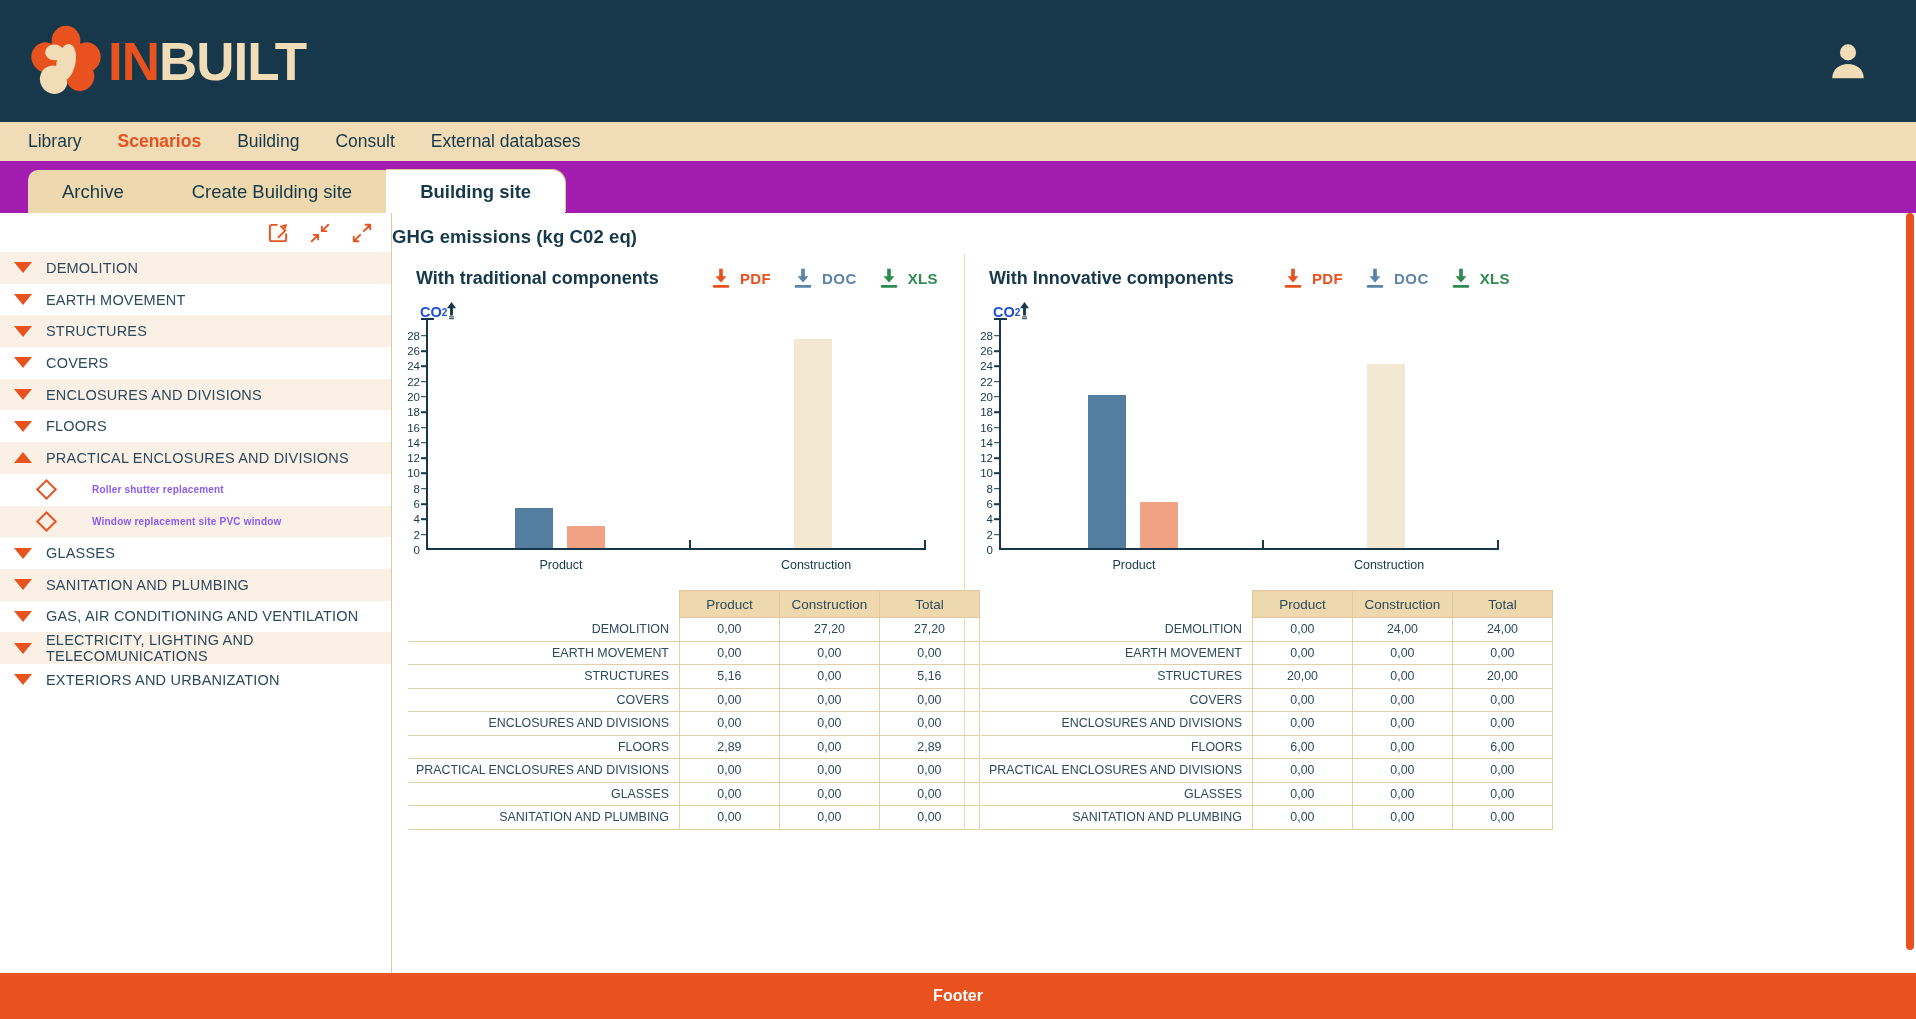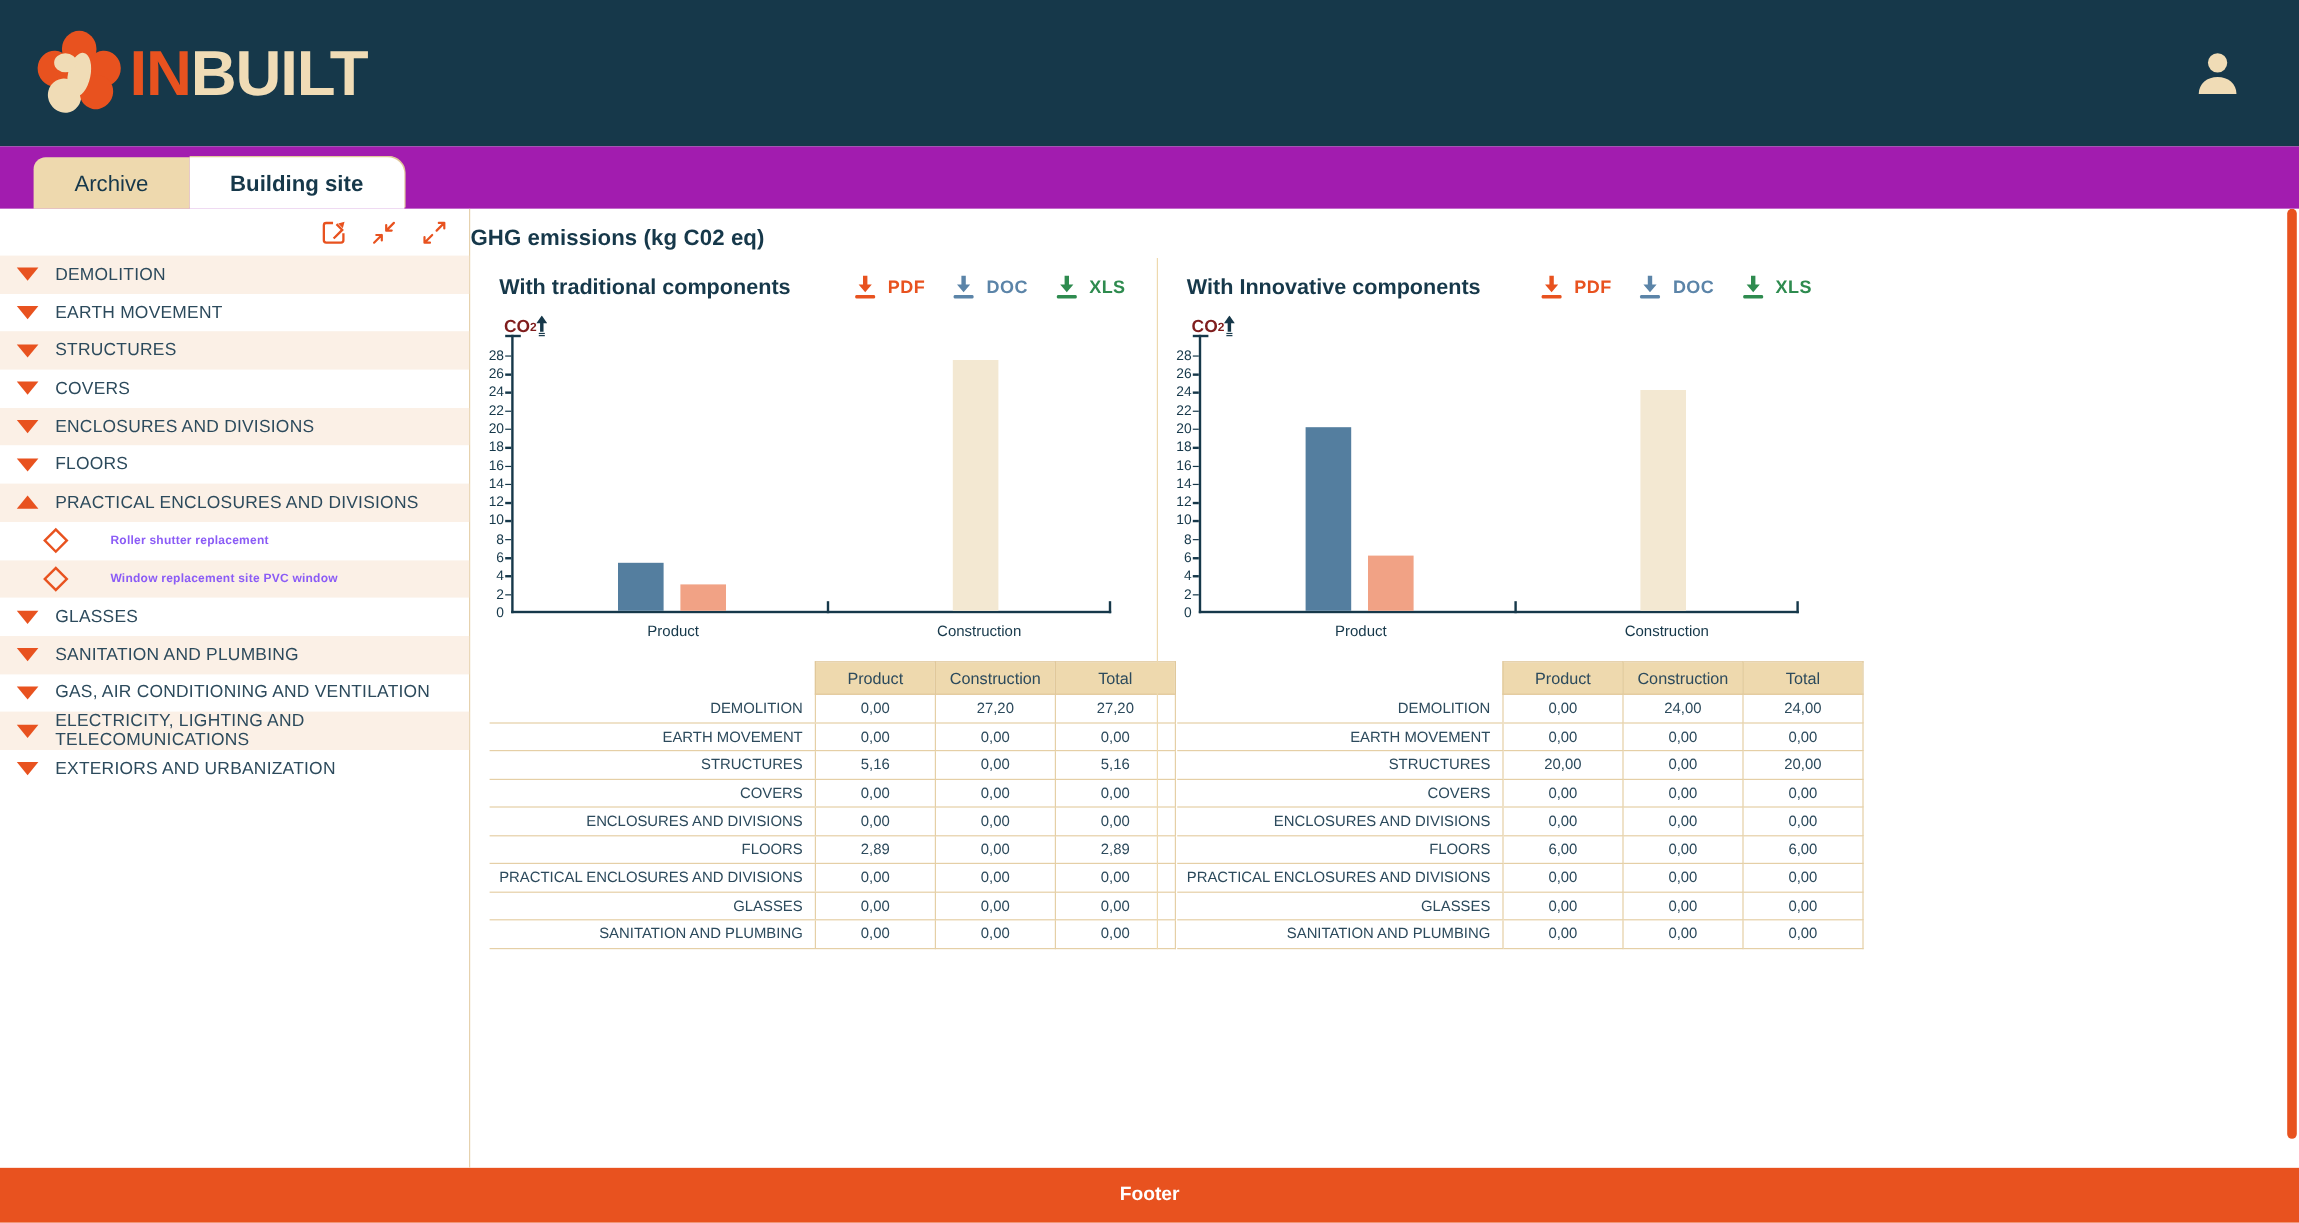"Library" nav.menubar { html: none -> <nav> <div>Library</div> <div>Scenarios</div> <div>Building</div> <div>Consult</div> <div>External databases</div> </nav> }
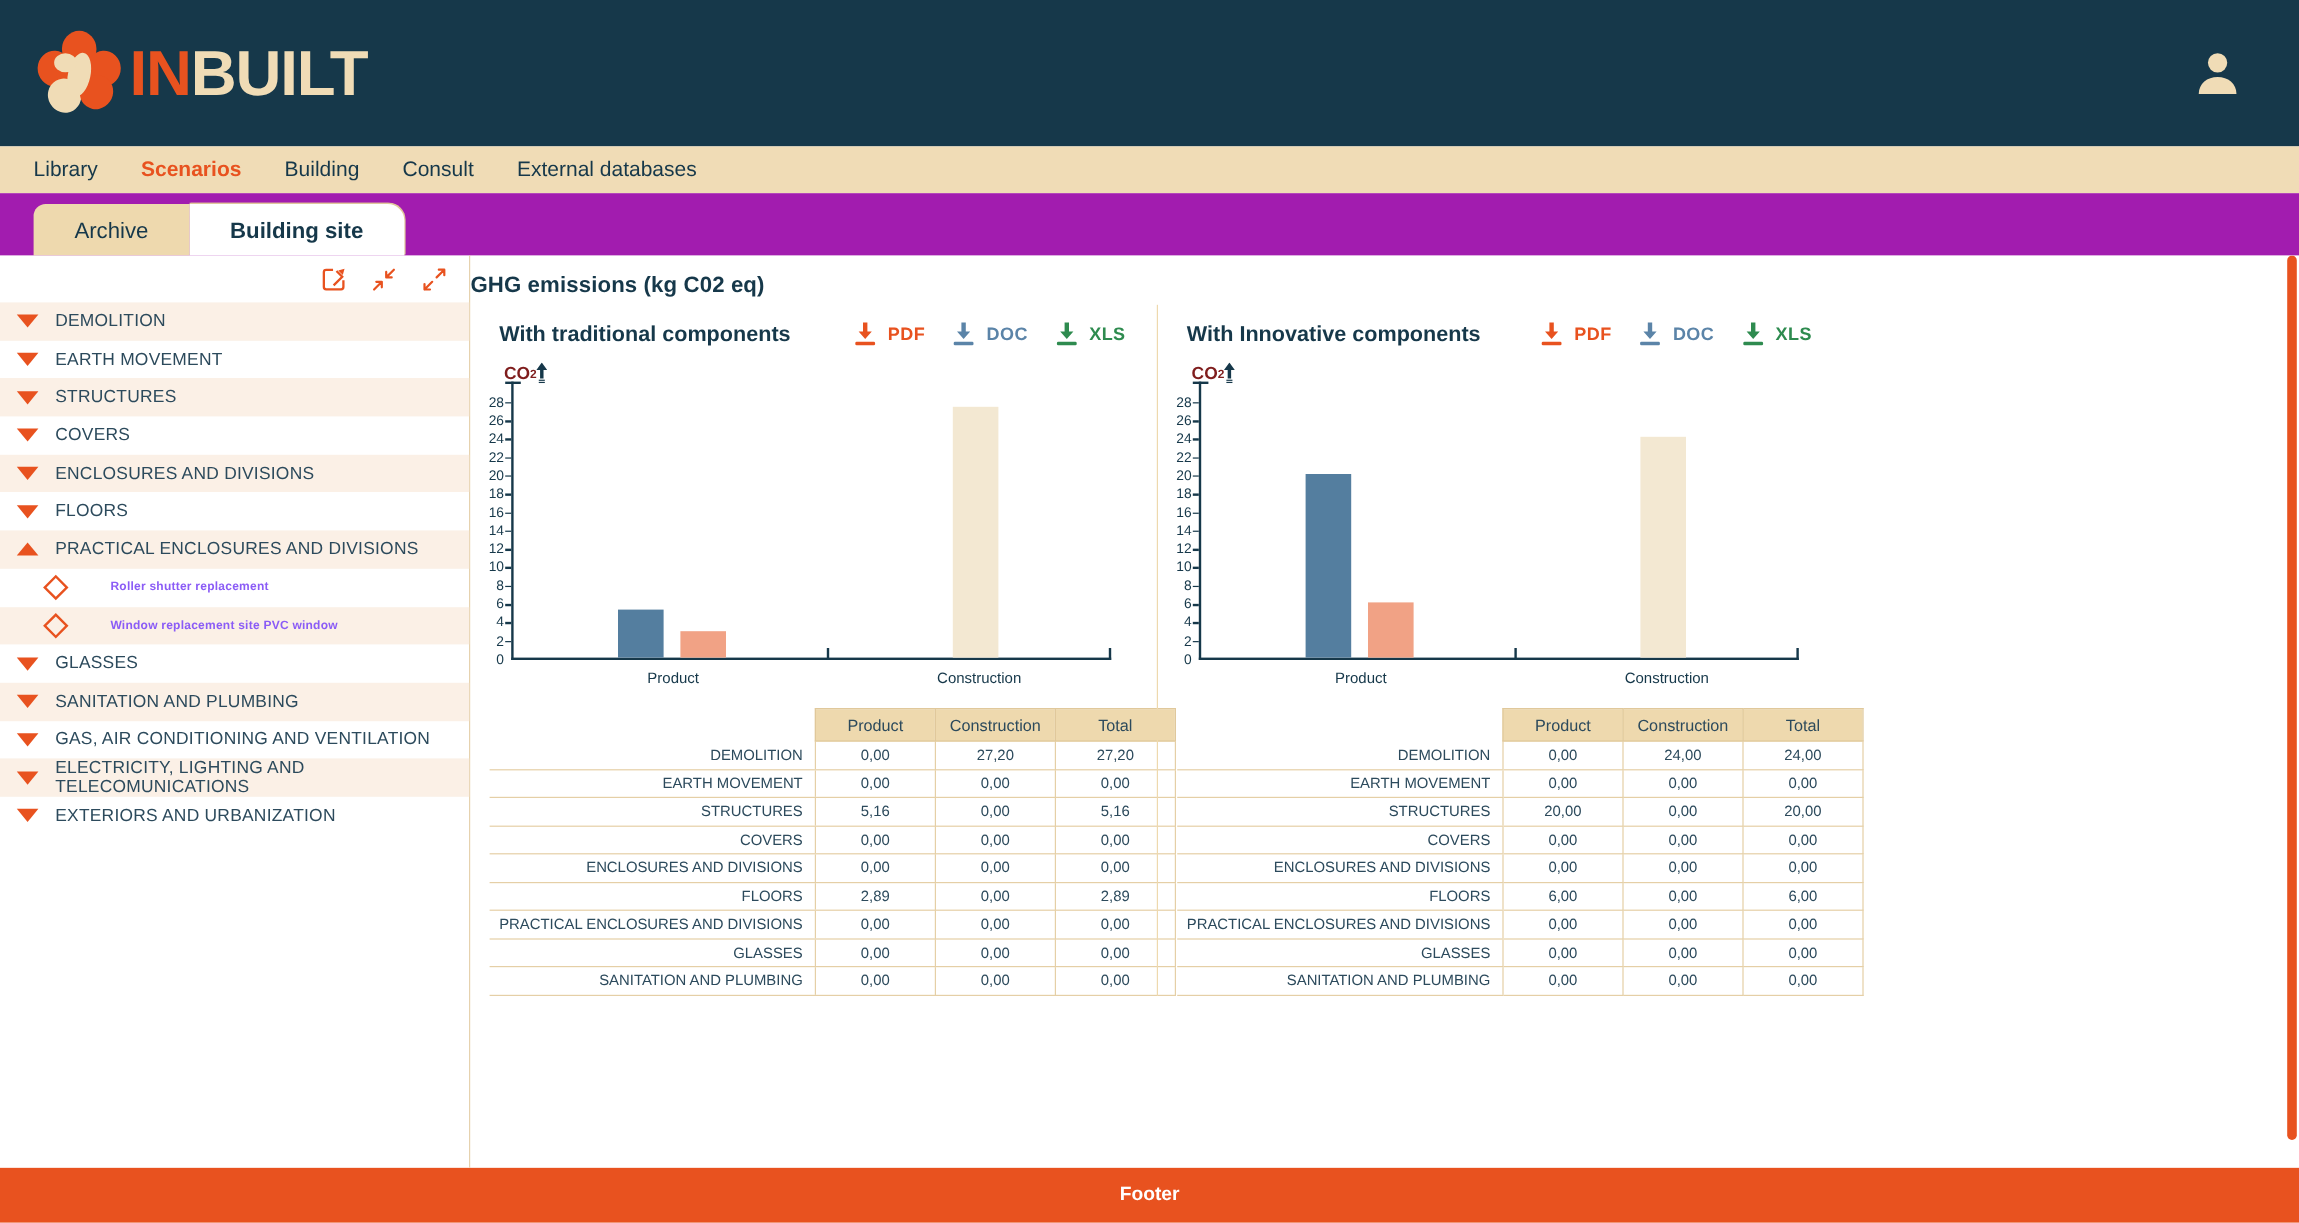"Create Building site" div.tab { html: none -> <div>Create Building site</div> }
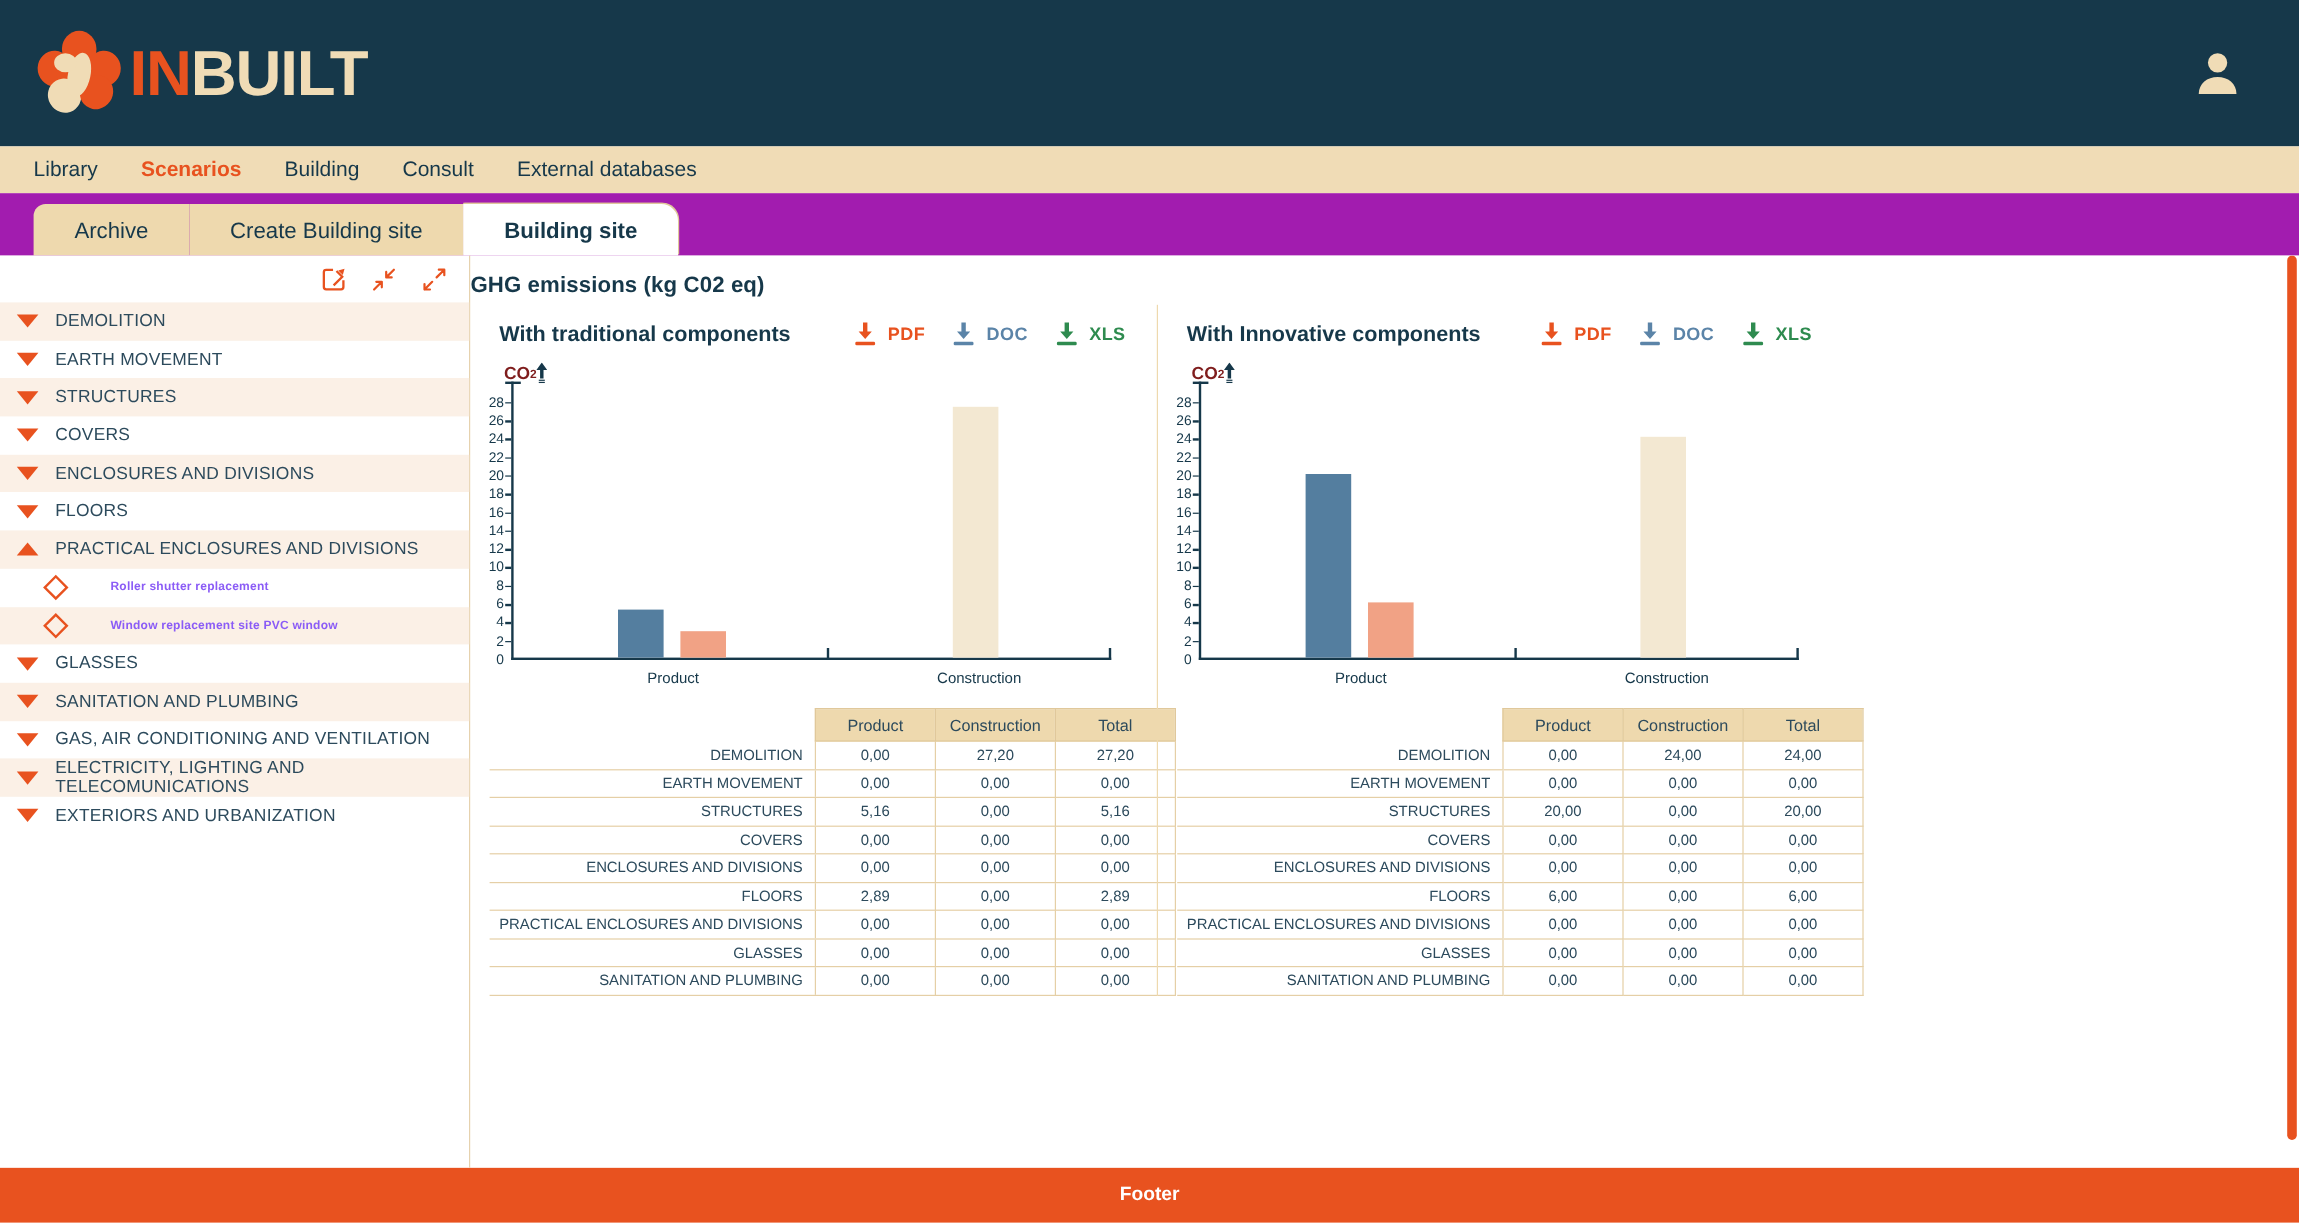"CO" .co2-label { color: #7f1d1d -> #1d4ed8 }
